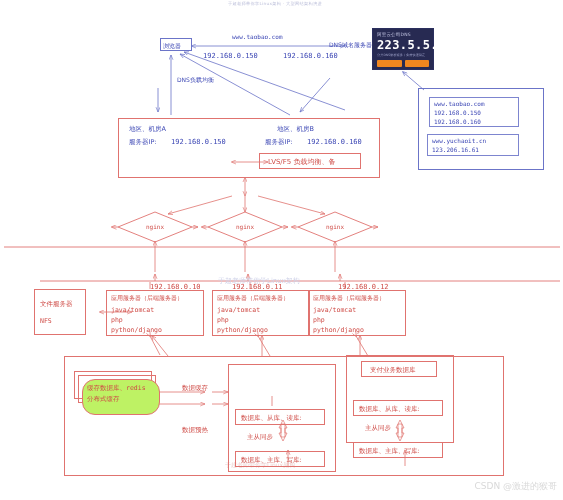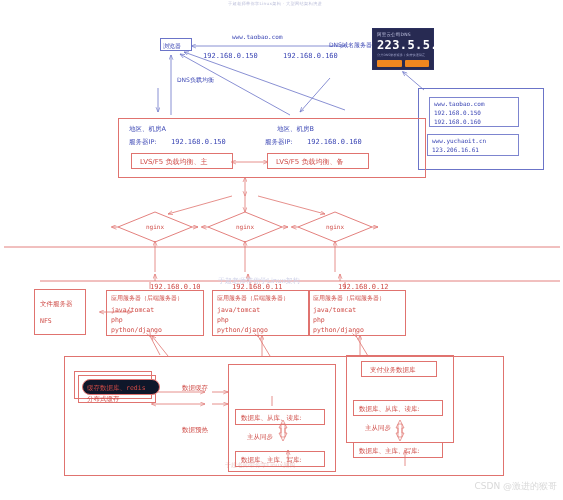"地区、机房A" div.box { width: 308px -> 262px }
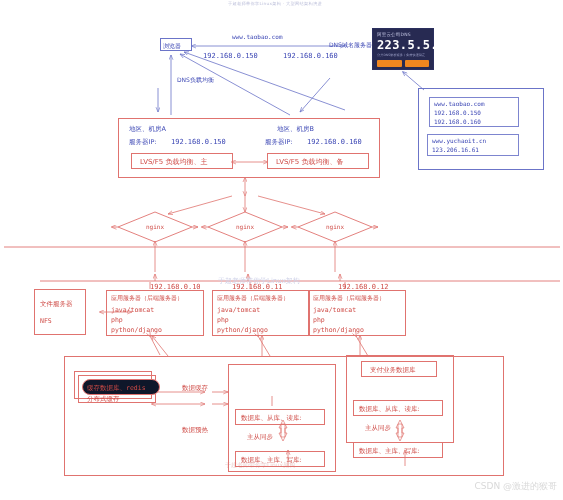"LVS/F5 负载均衡、主" div.box { html: <div> <div>LVS/F5 负载均衡、主</div> </div> -> none }
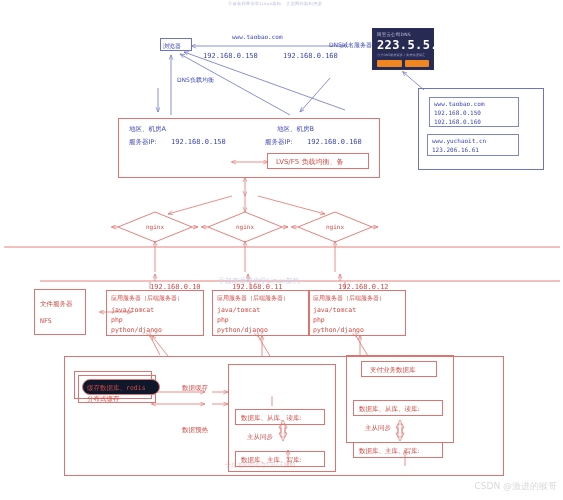"LVS/F5 负载均衡、备" div.box { left: 148px -> 140px }
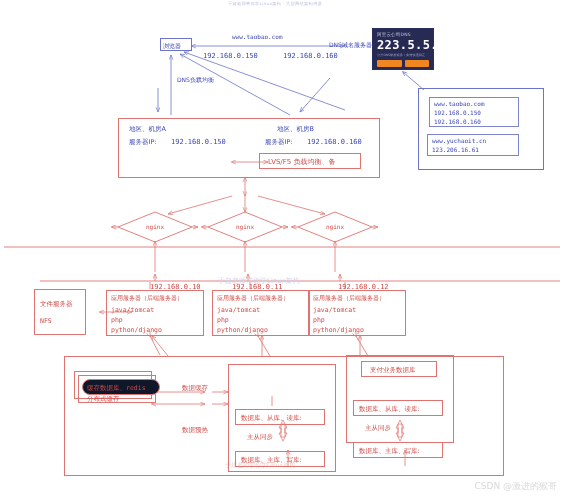"缓存数据库、redis" div.stack { background: #0f172a -> #bef264; height: 16px -> 36px }
